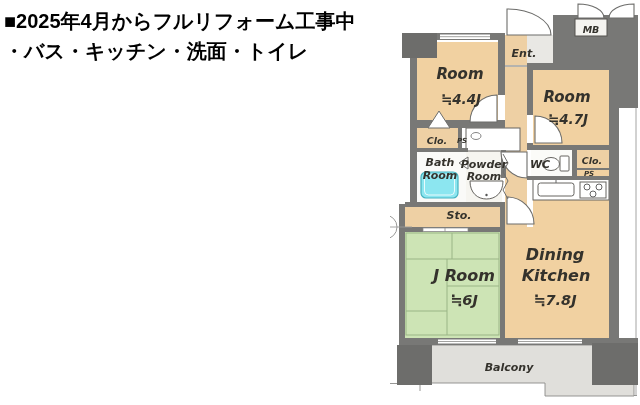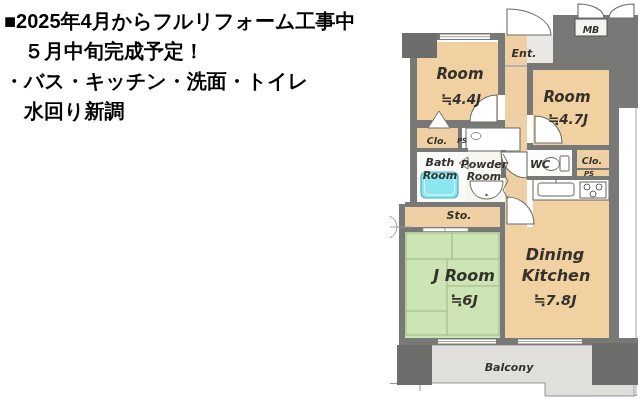"５月中旬完成予定！" div.indent { html: <div>５月中旬完成予定！</div> -> none }
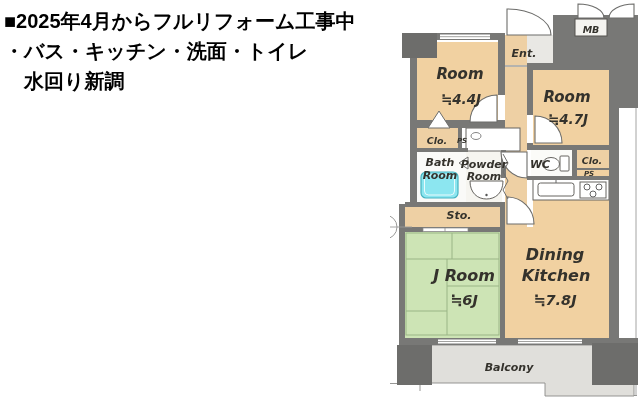"水回り新調" div.indent { html: <div>水回り新調</div> -> none }
